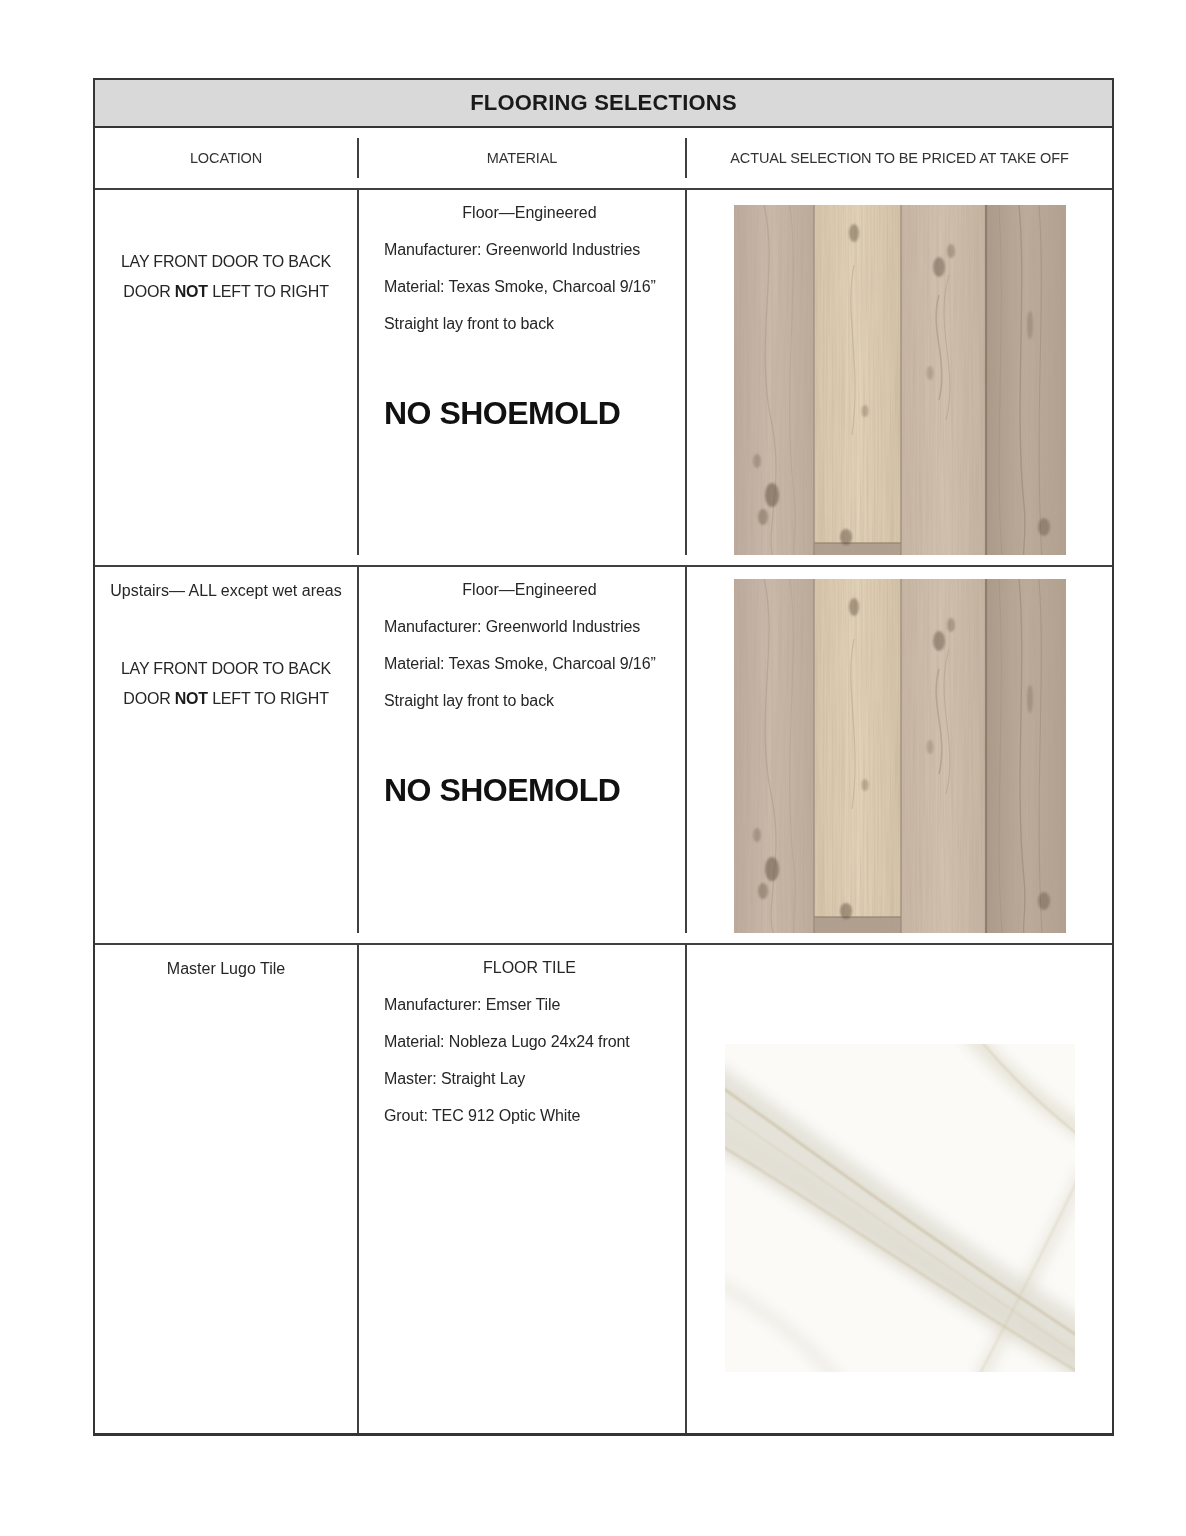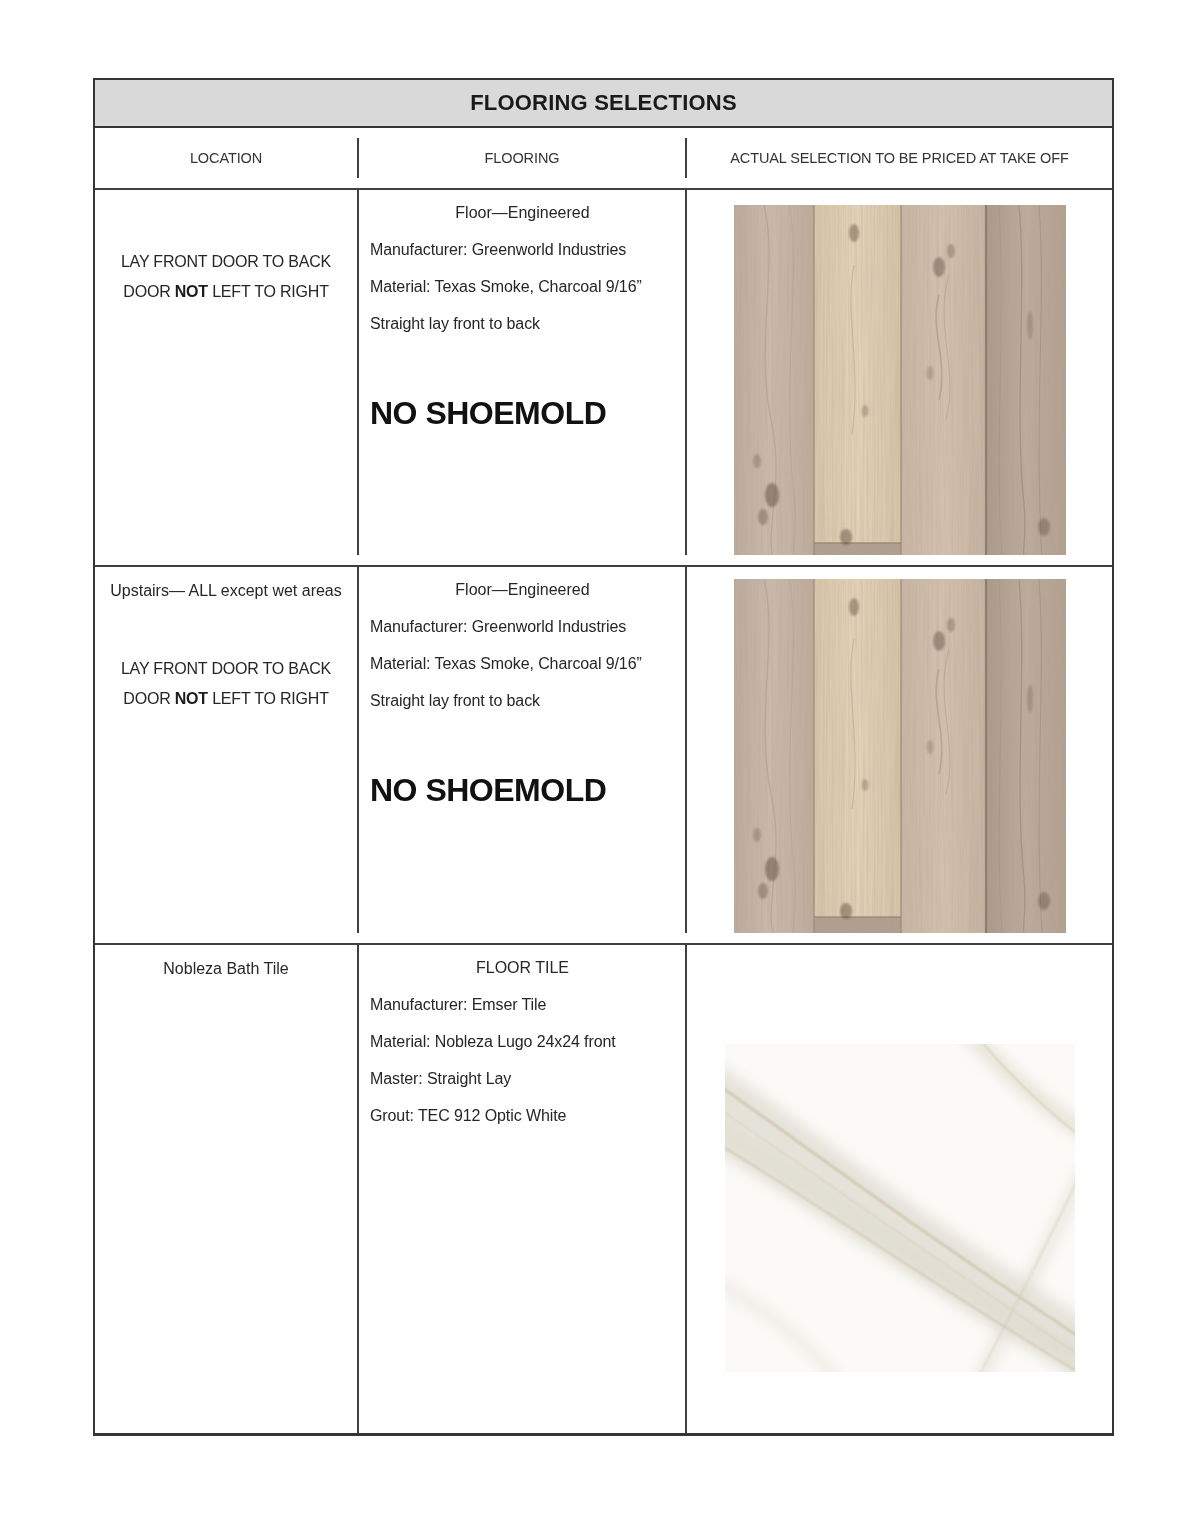"FLOORING" div.cell { text: FLOORING -> MATERIAL }
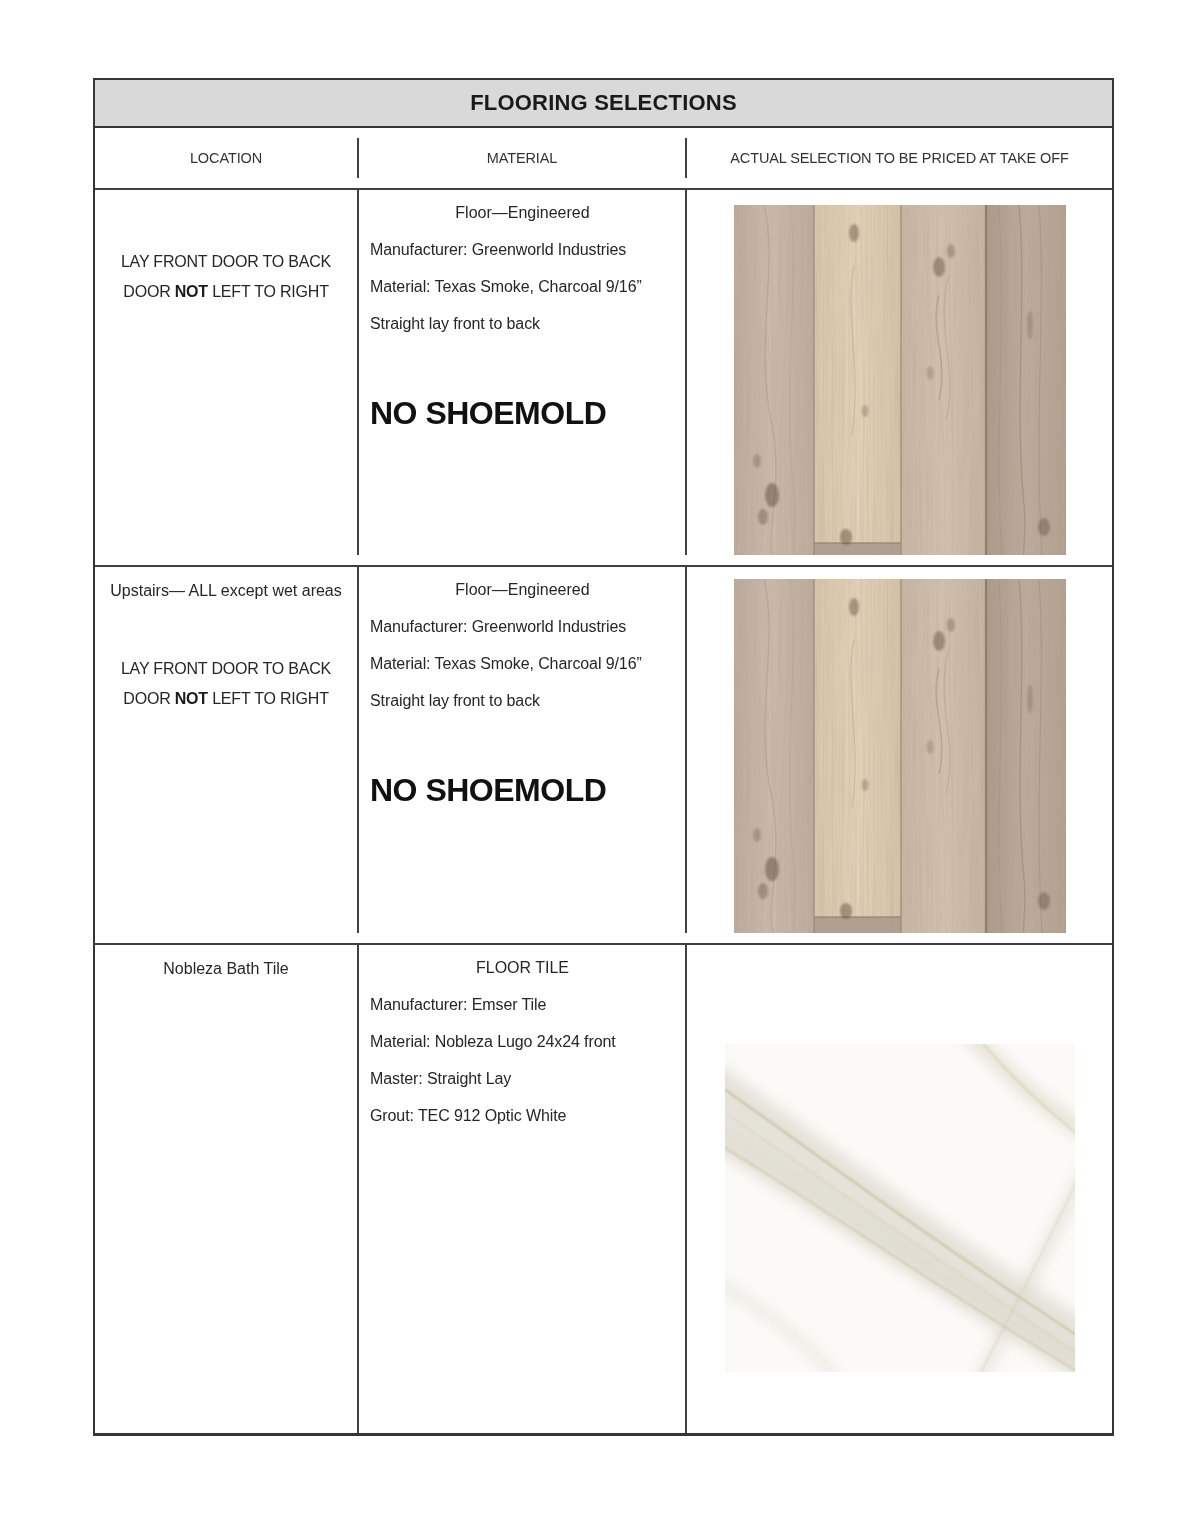"Floor—Engineered" .mat-cell { padding: 8px 10px 0 11px -> 8px 10px 0 25px }
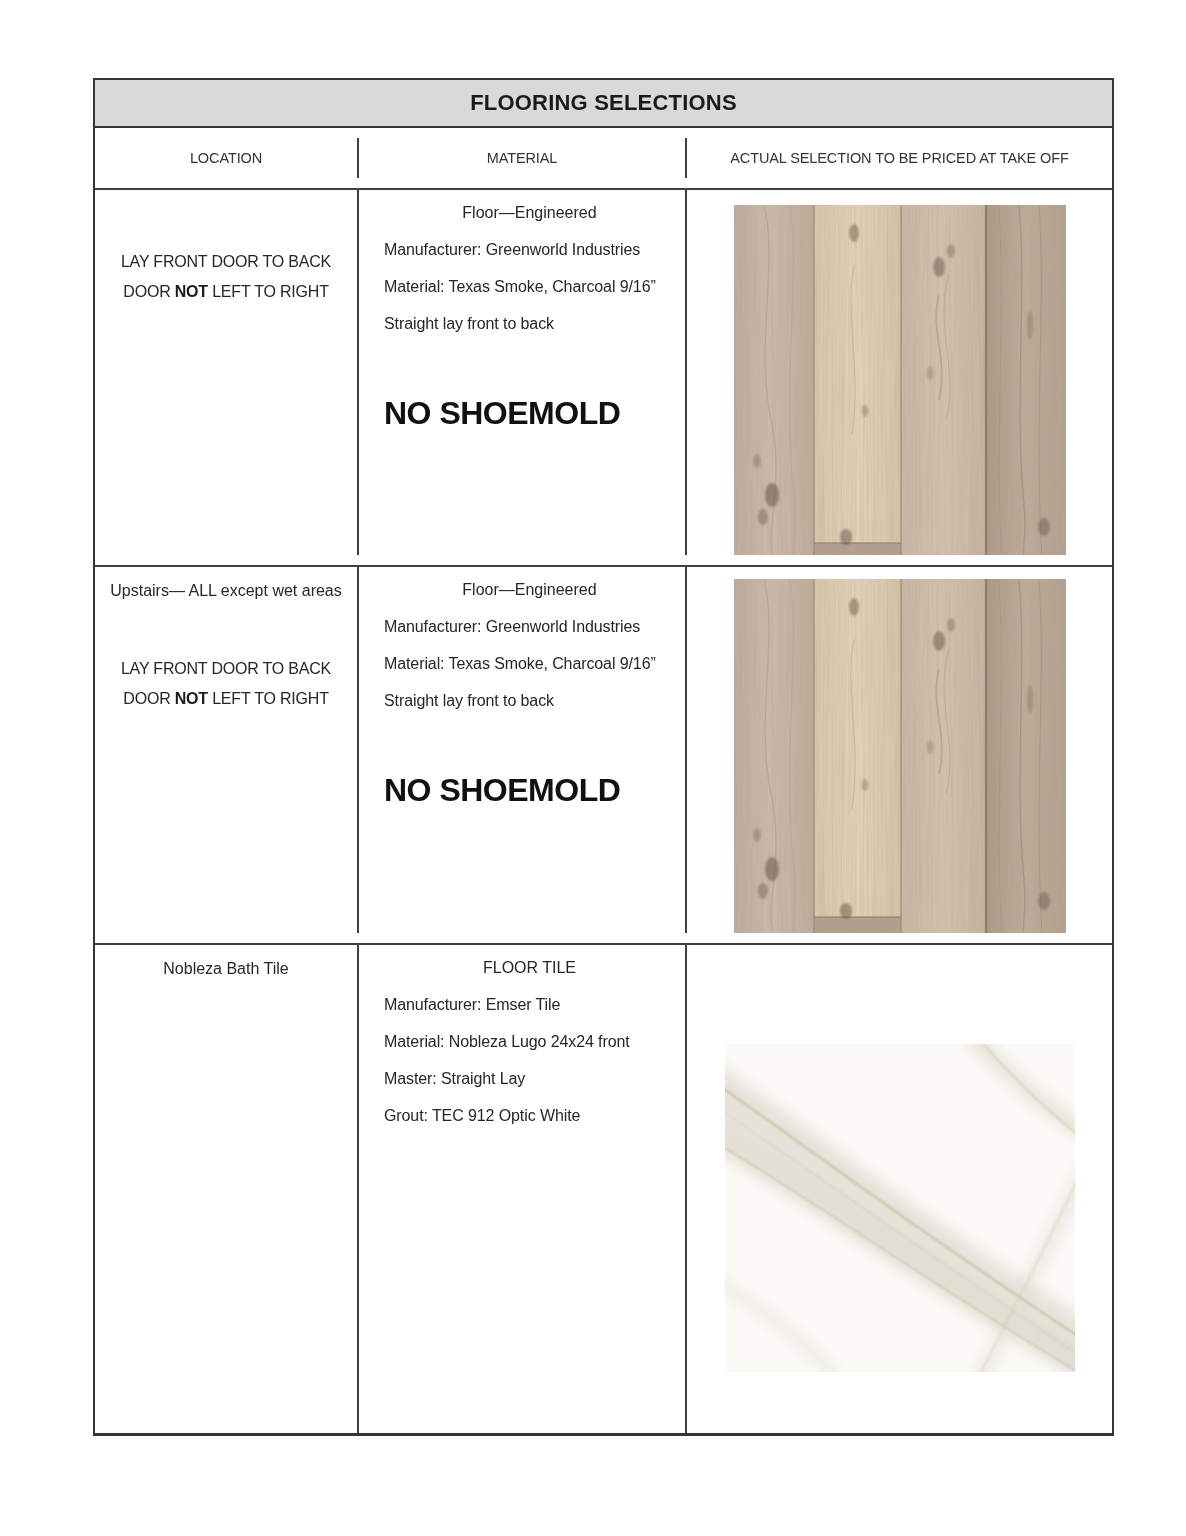"Nobleza Bath Tile" div { text: Nobleza Bath -> Master Lugo }
